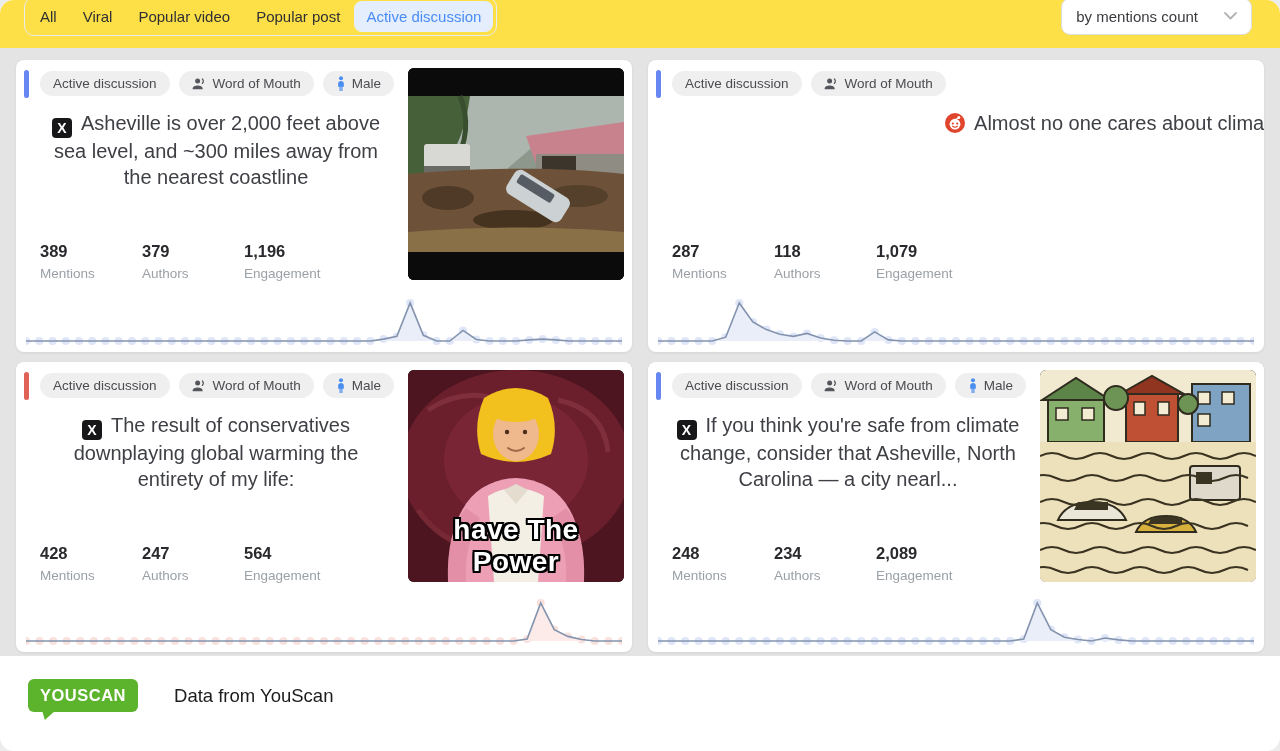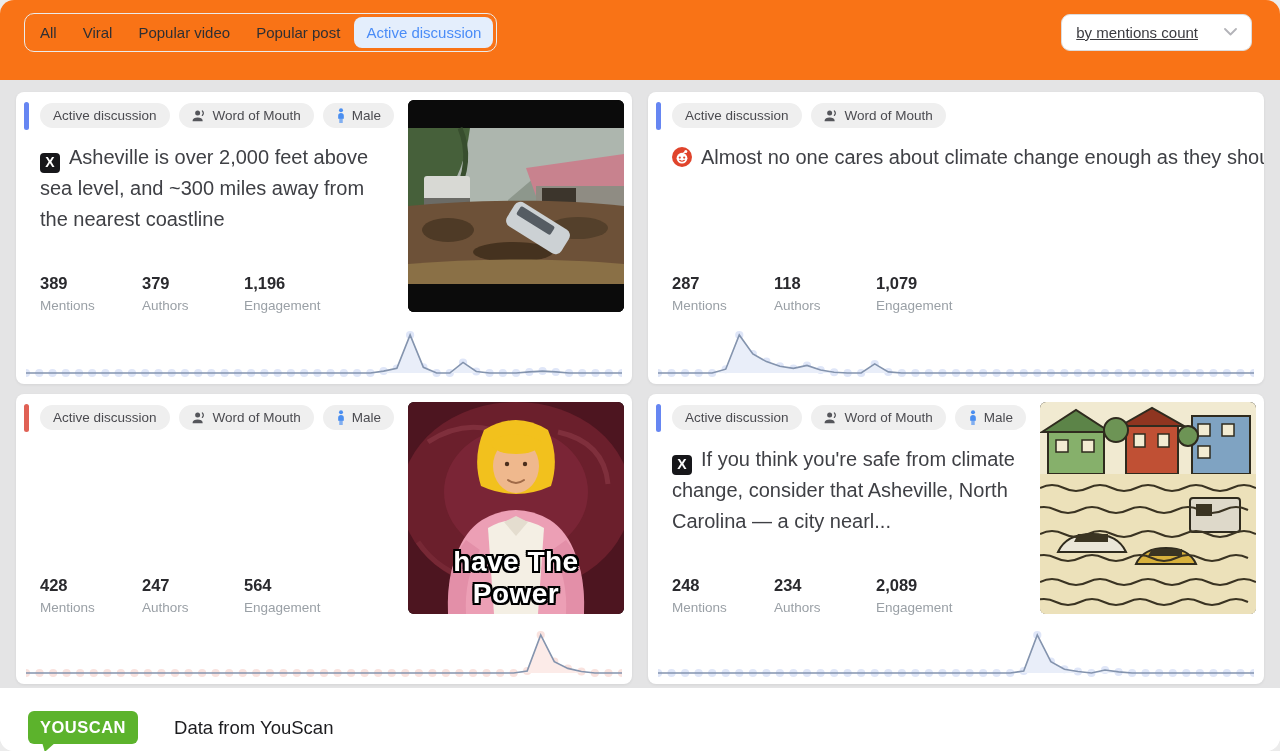"All" .header { background: #f97316 -> #fde047; height: 80px -> 48px }
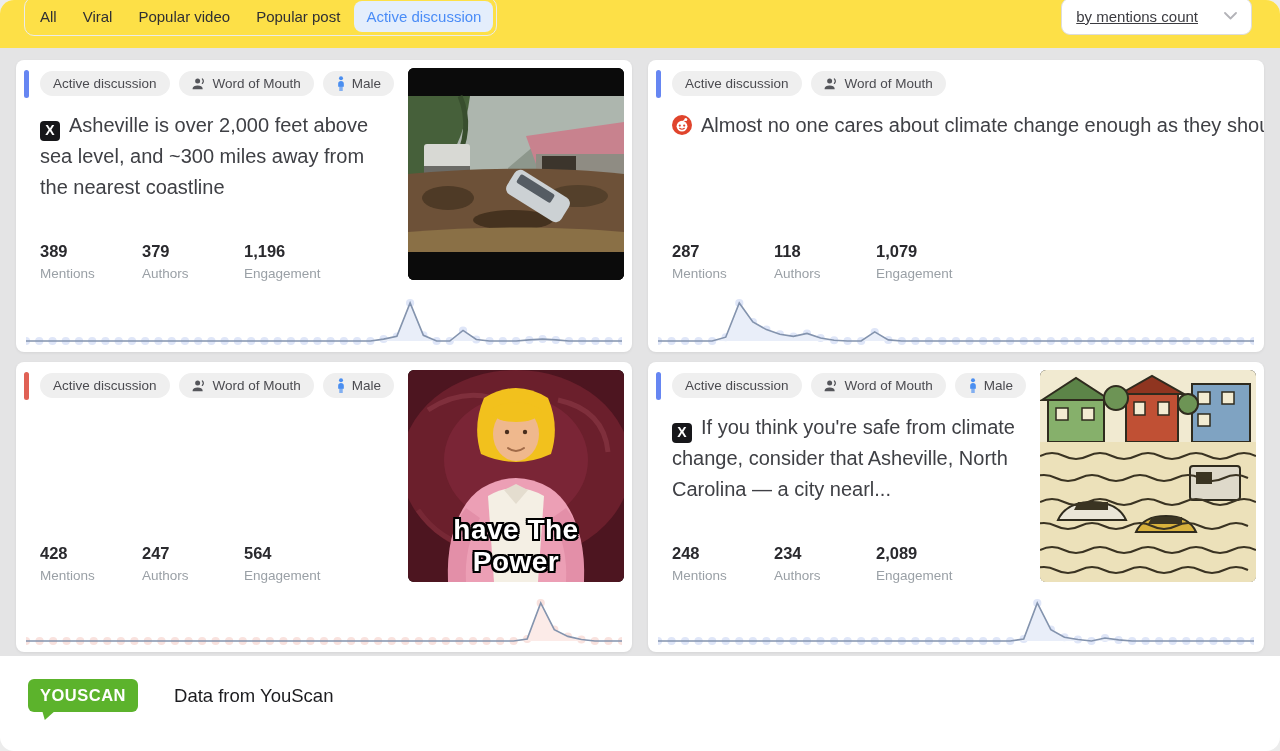"by mentions count" .dropdown span { text-decoration: underline -> none }
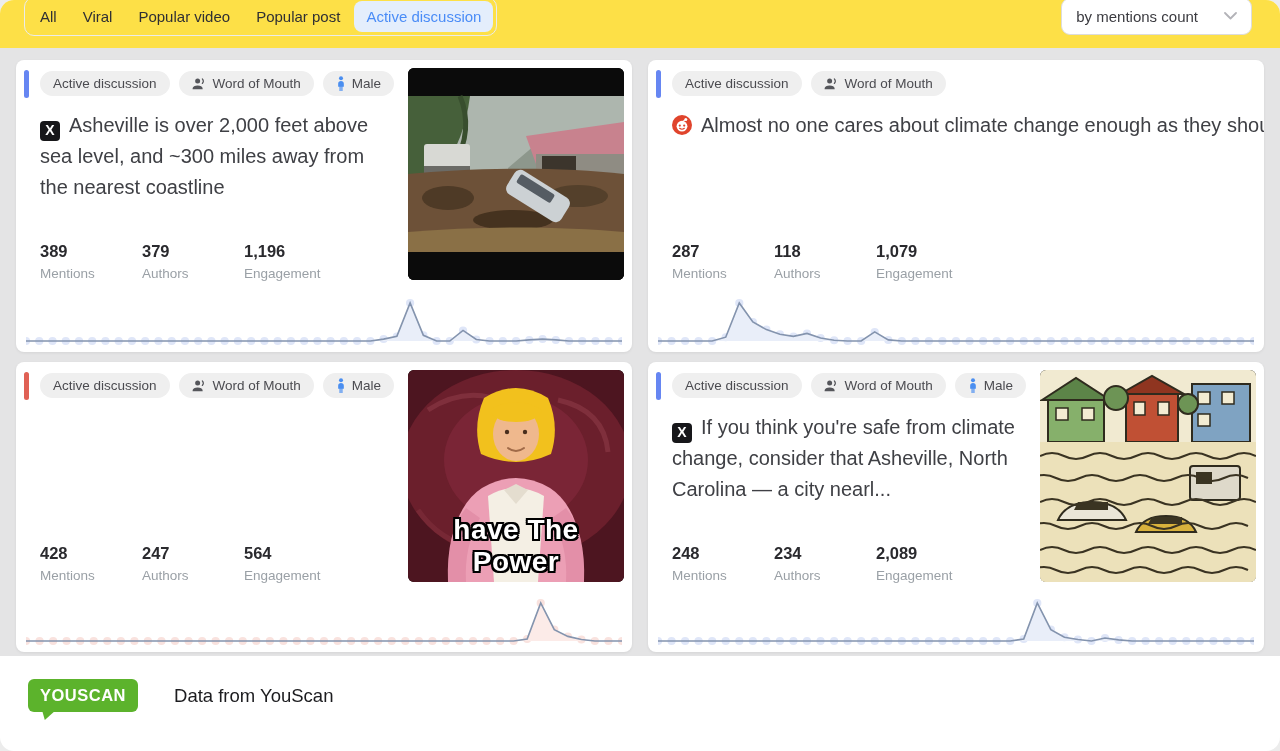"X Asheville is over 2,000" .title { line-height: 31px -> 26px; text-align: none -> center }
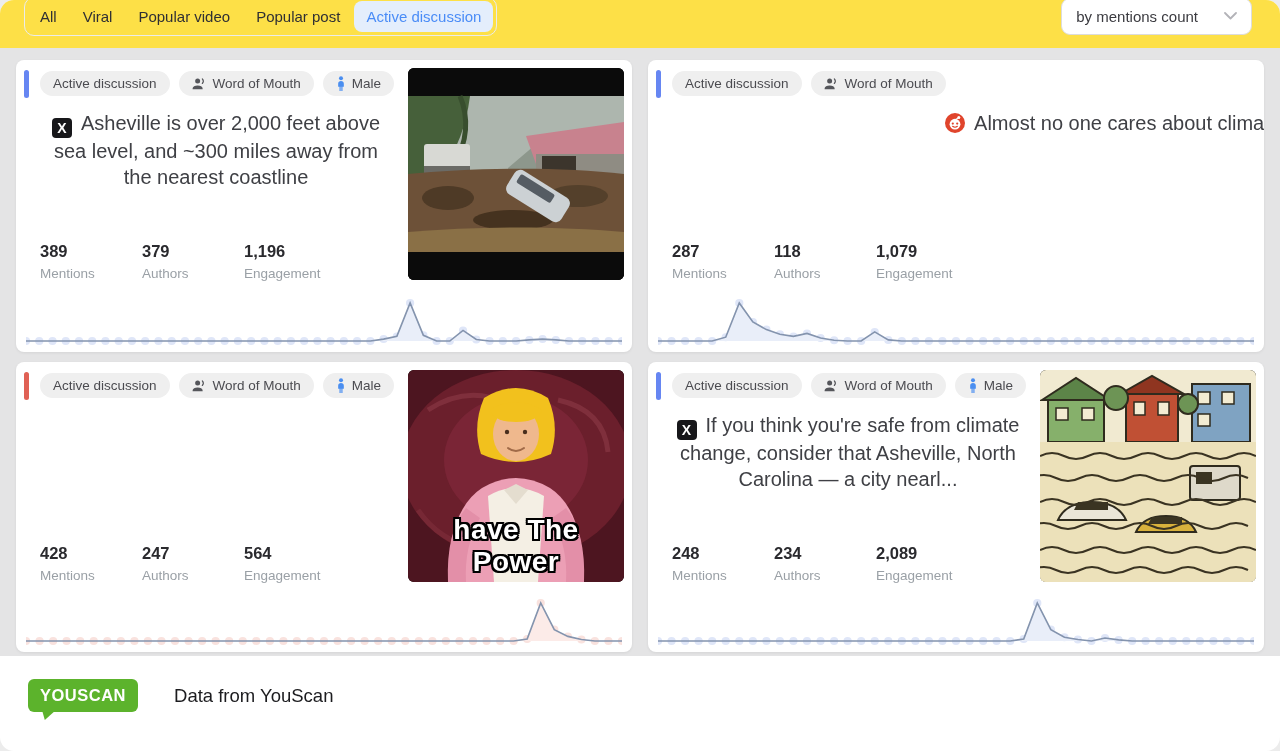"X The result of conservatives" div.title { html: none -> <div> <span>X</span><span>The result of conservatives downplaying global warming the entirety of my life:</span> </div> }
